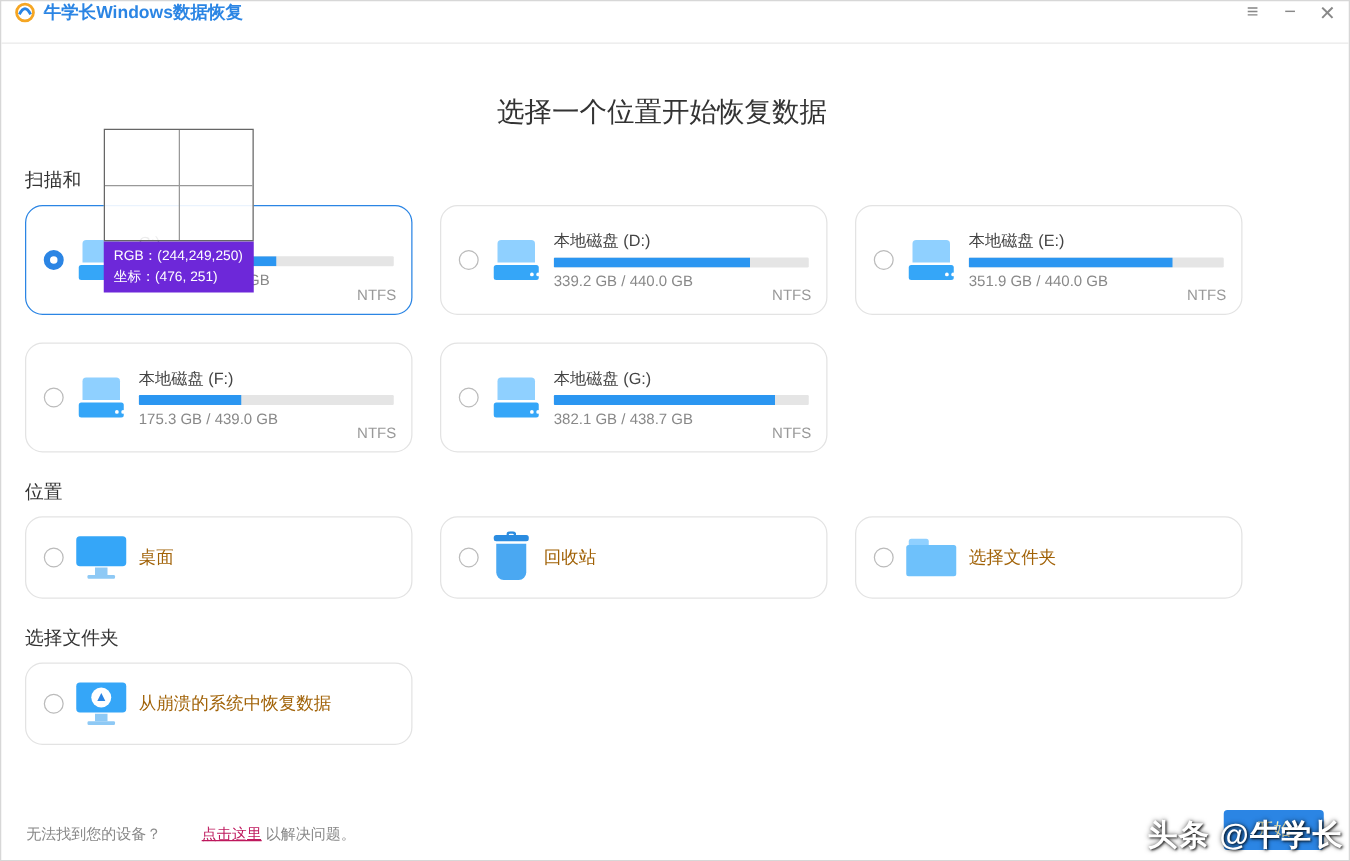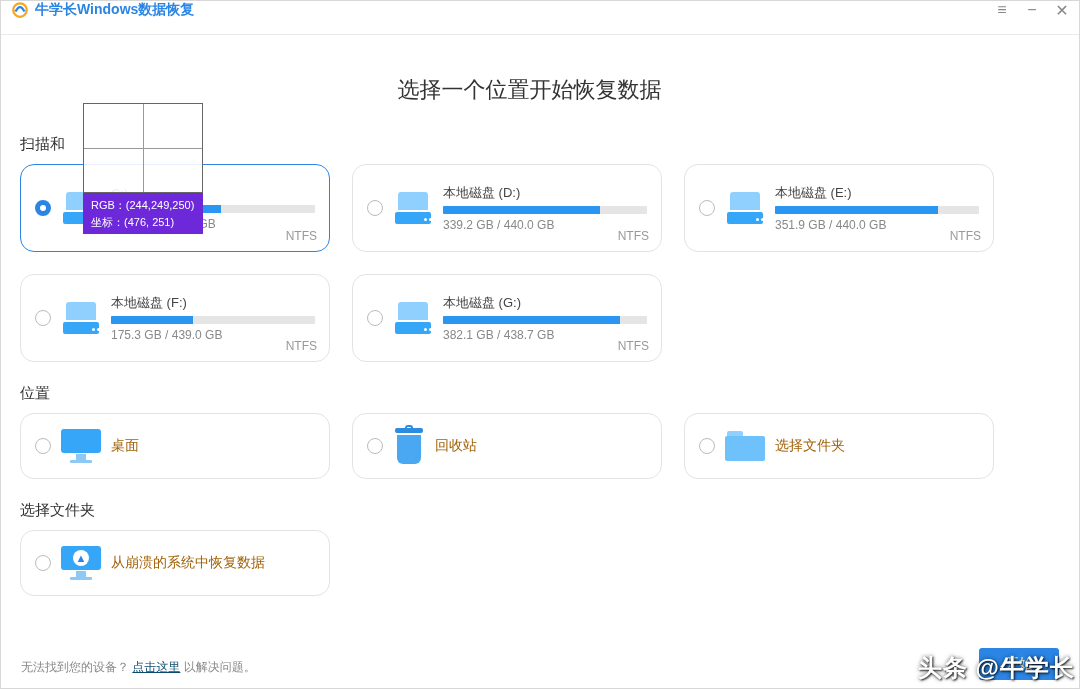"点击这里" .footer a { color: #0c4a6e -> #be185d; margin-left: none -> 29px }
